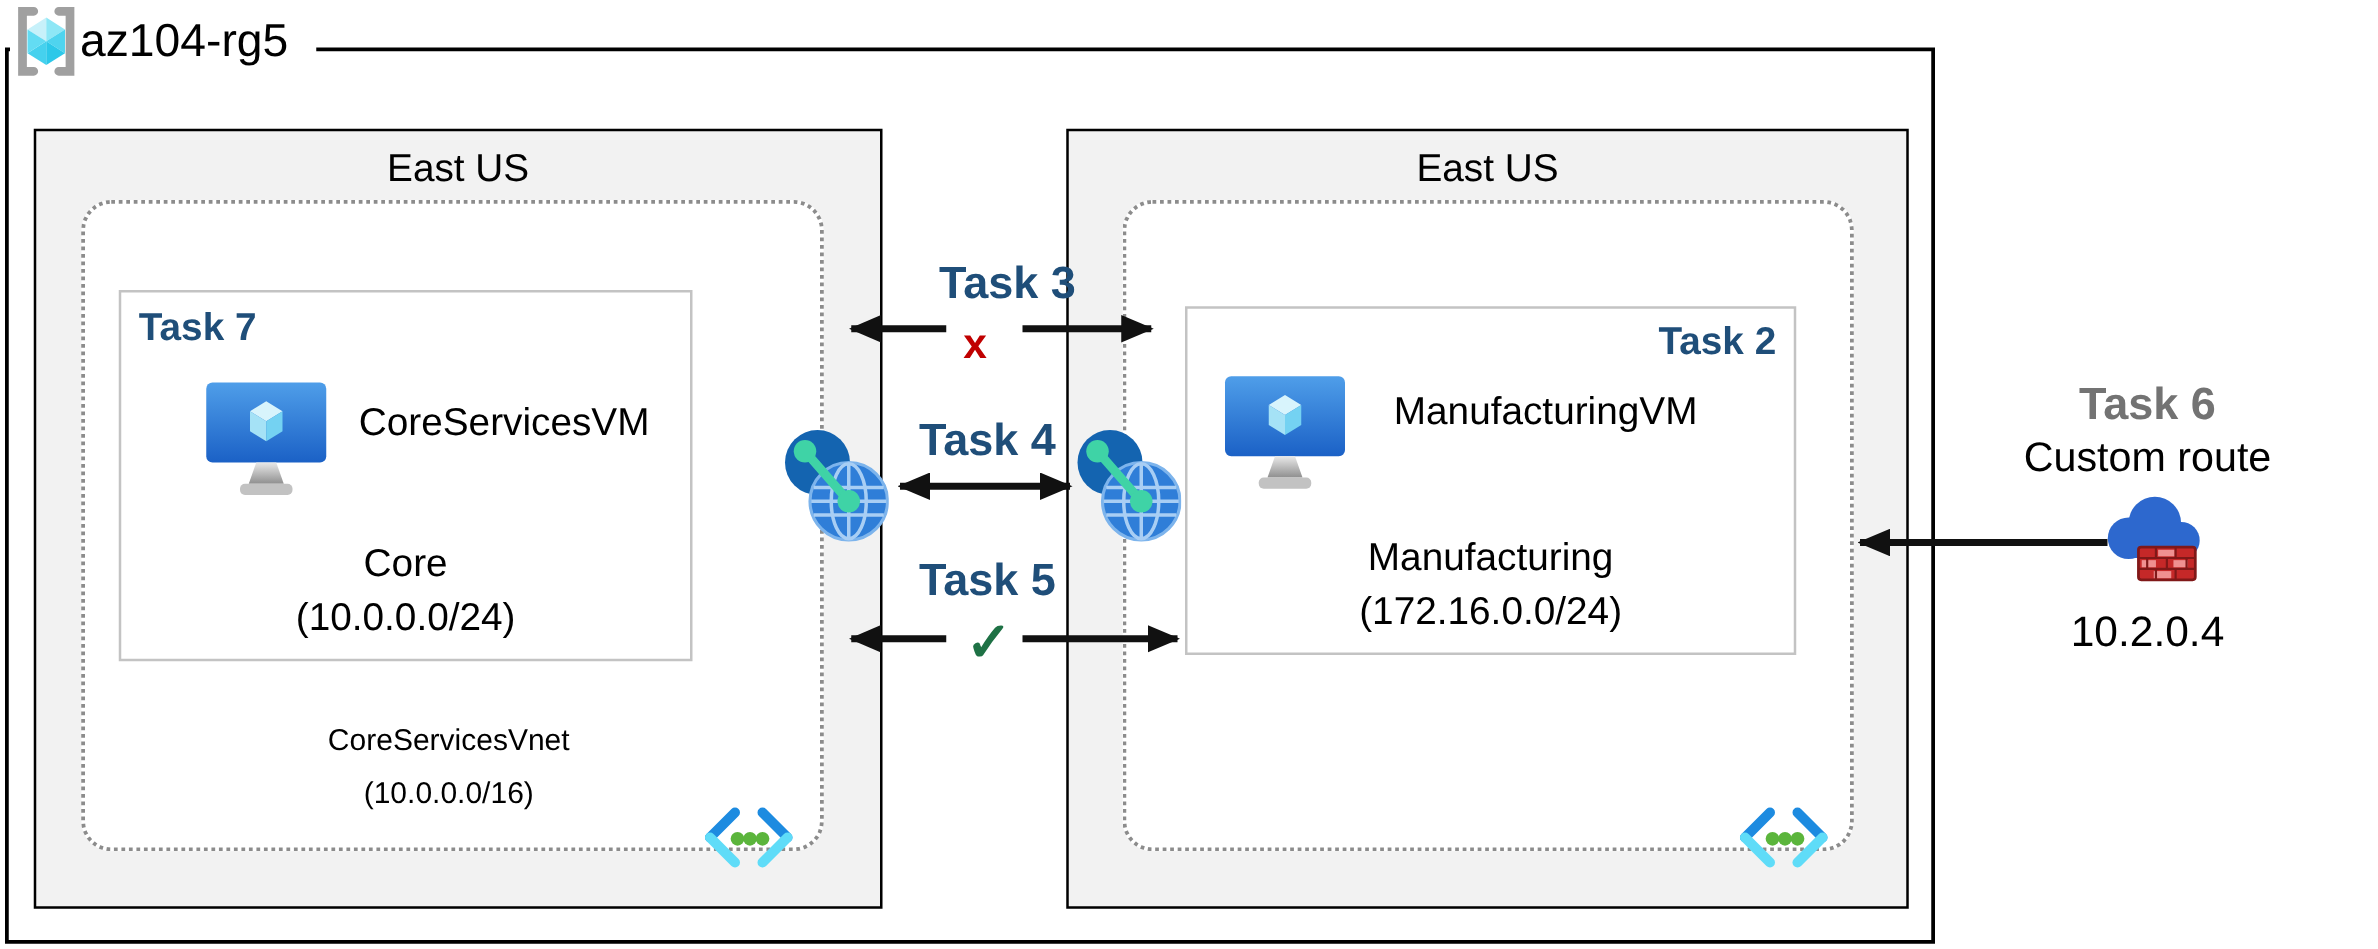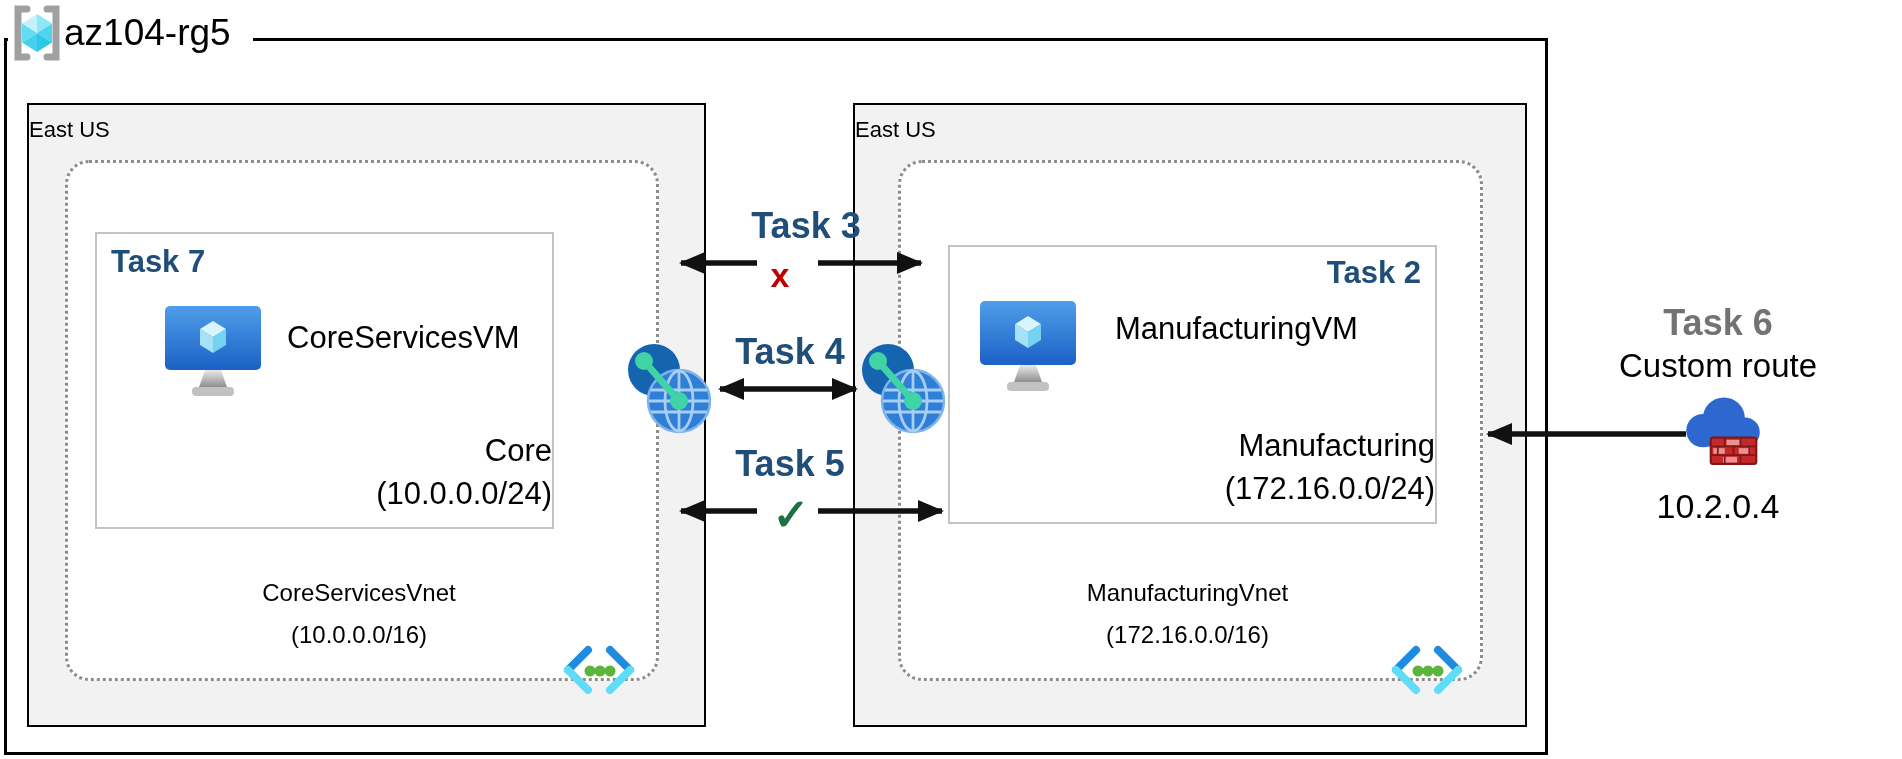"East US" .region-title { font-size: 22px -> 31px; text-align: none -> center }
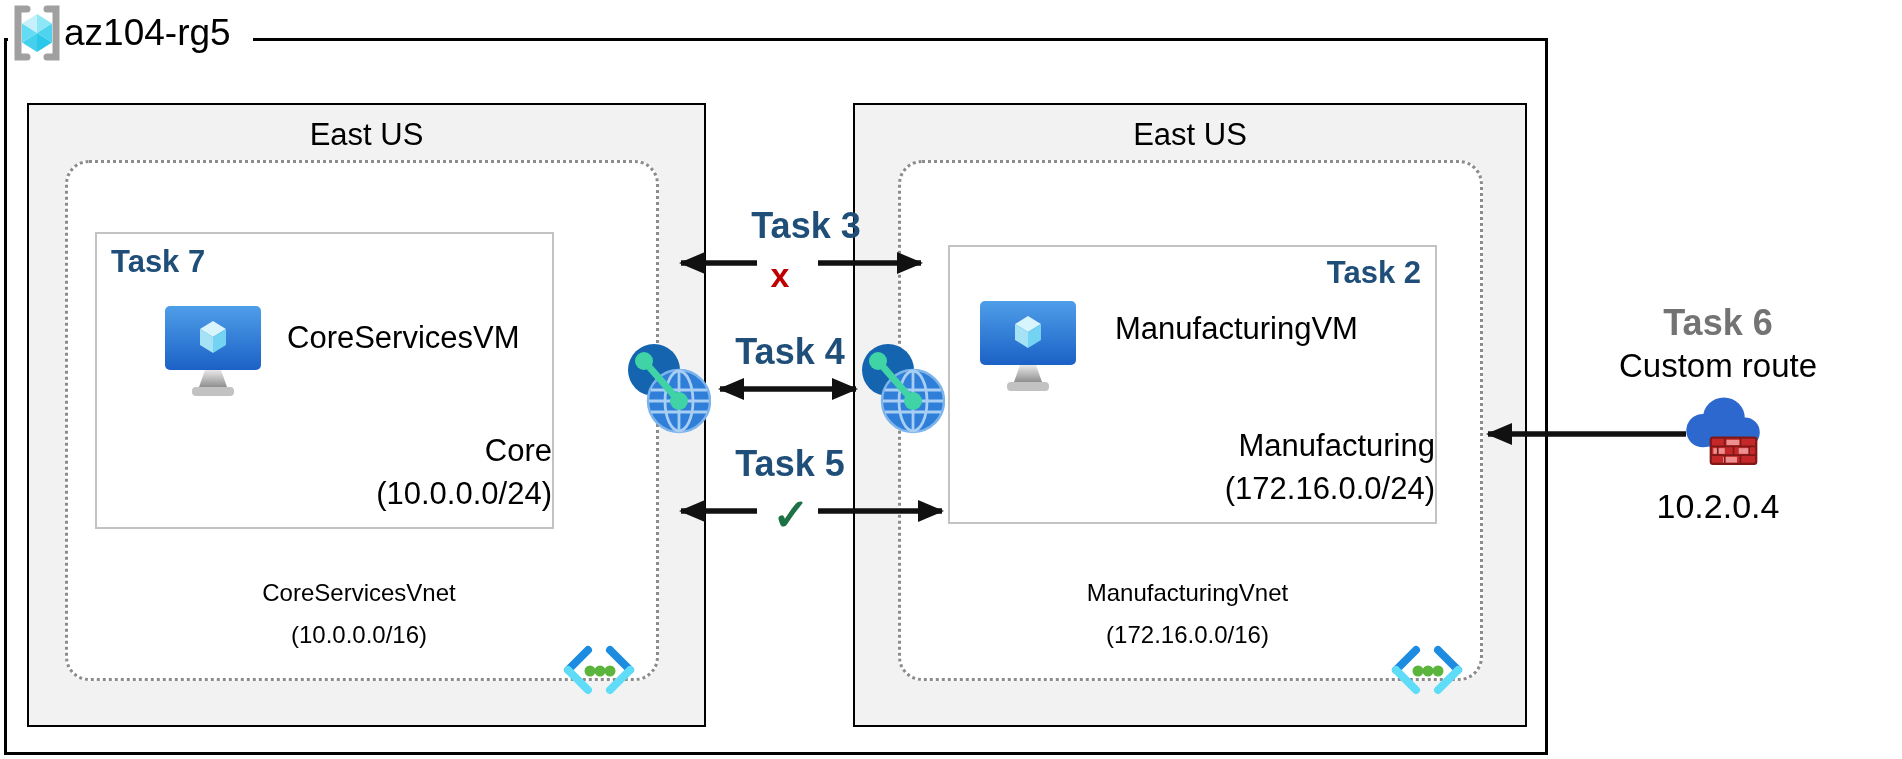"Core" .subnet-text { text-align: right -> center }
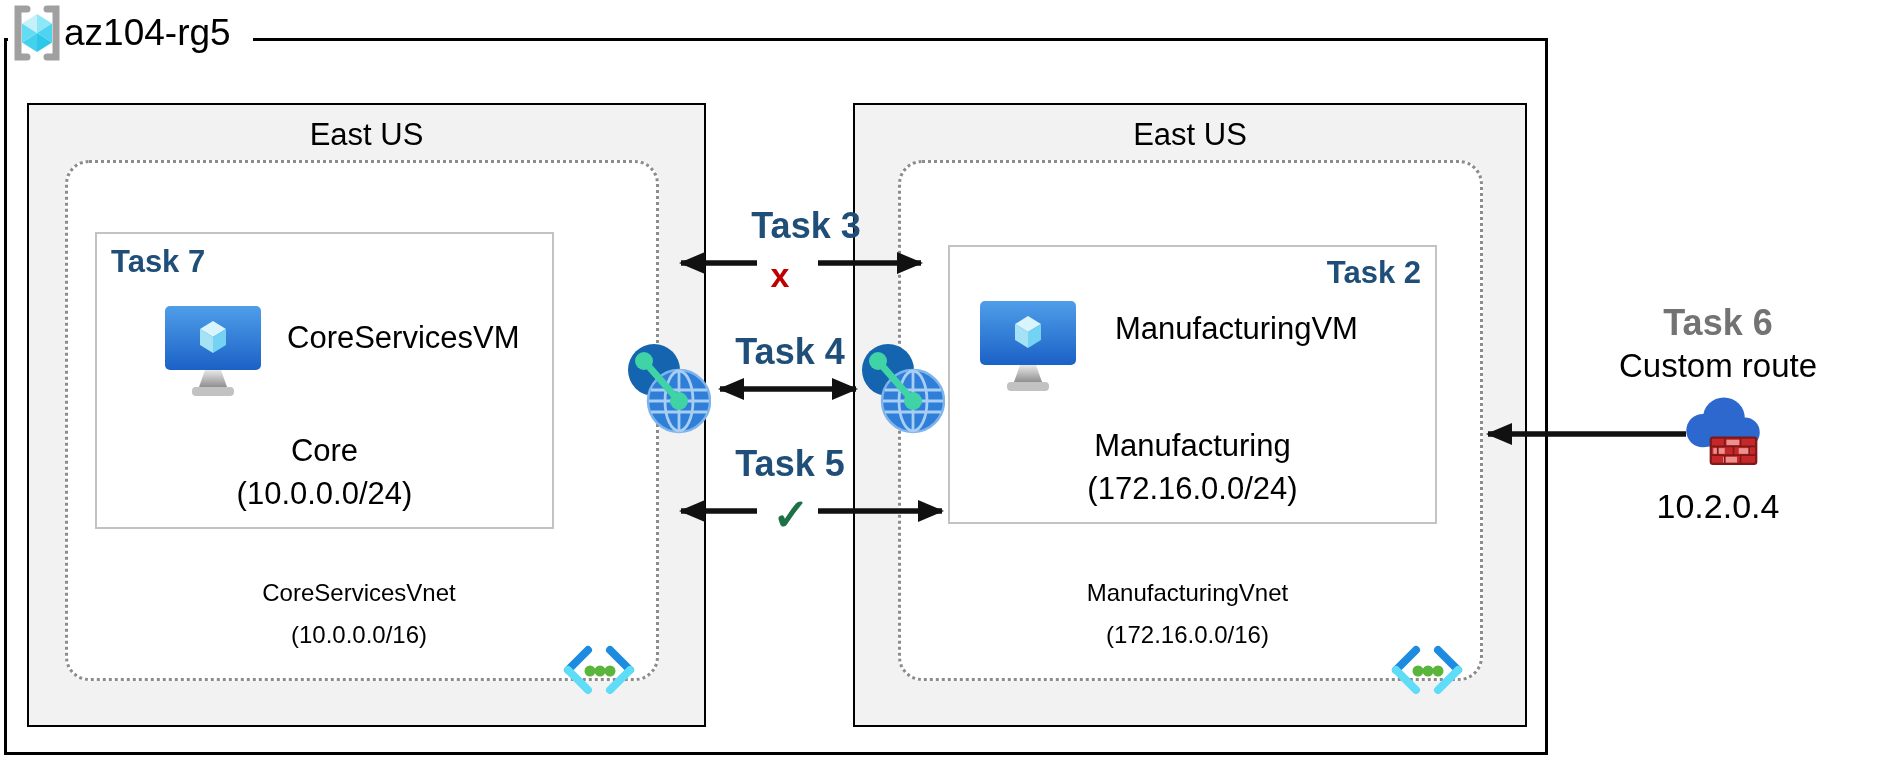"ManufacturingVnet" div.abs { html: <div> <div>ManufacturingVnet</div> <div>(172.16.0.0/16)</div> </div> -> none }
